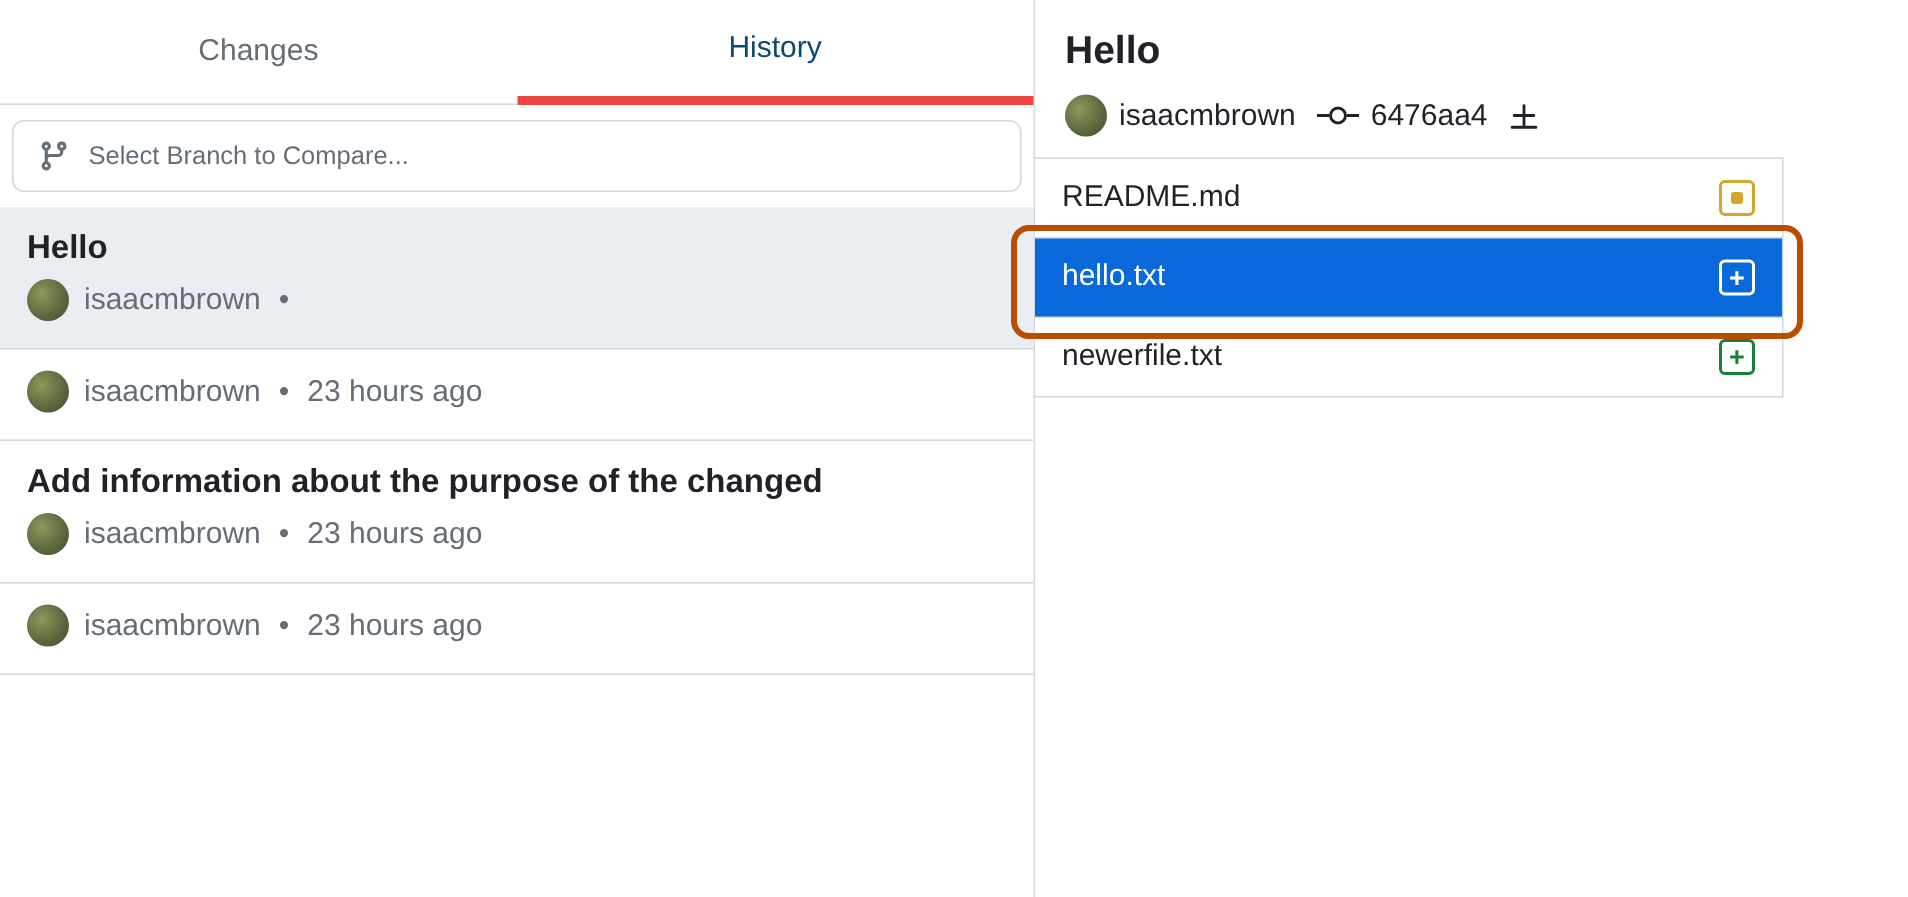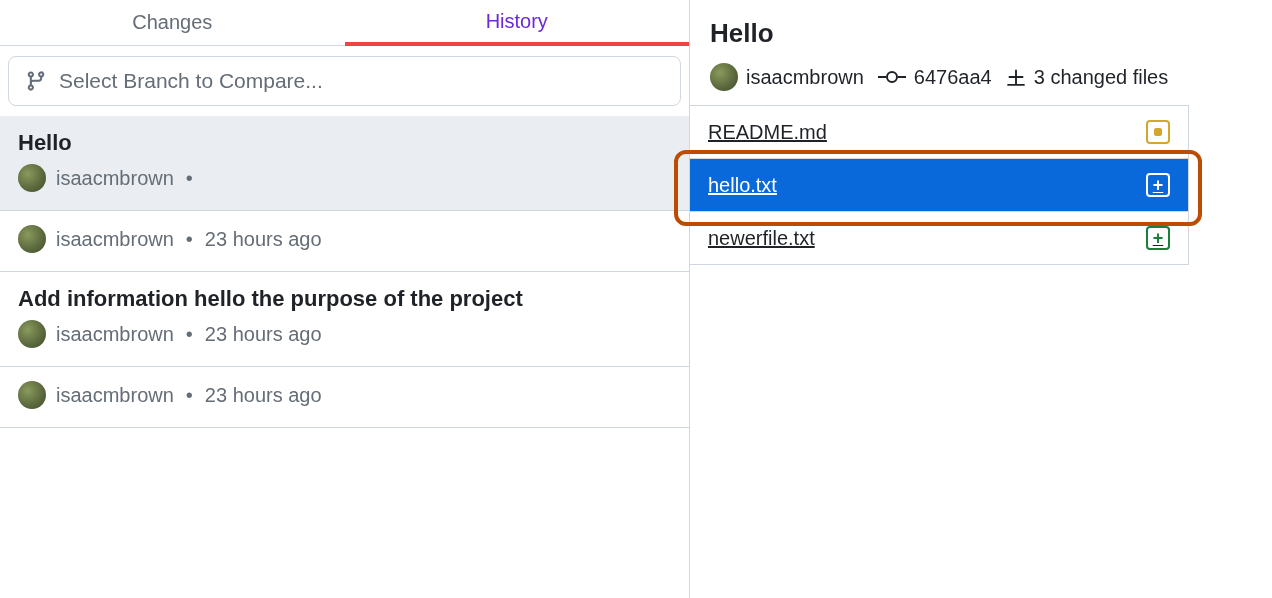"Changes" .tabs { height: 46px -> 70px }
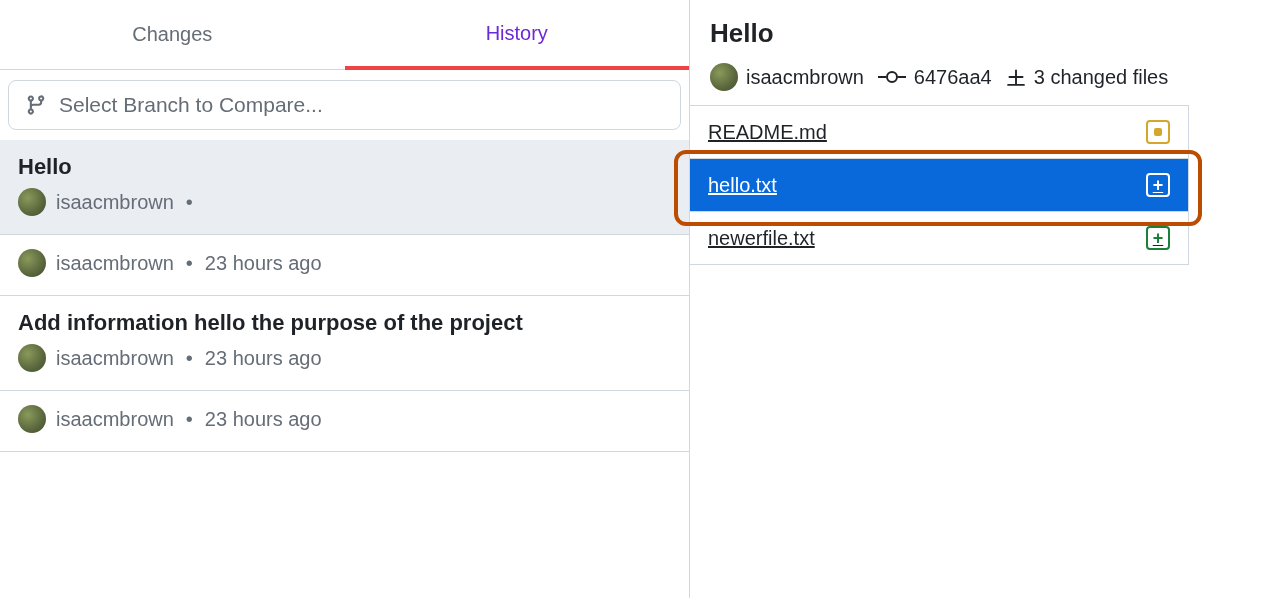"History" .tab.active { border-bottom: 4px solid #ef4444 -> 6px solid #ef4444; color: #6d28d9 -> #0c4a6e }
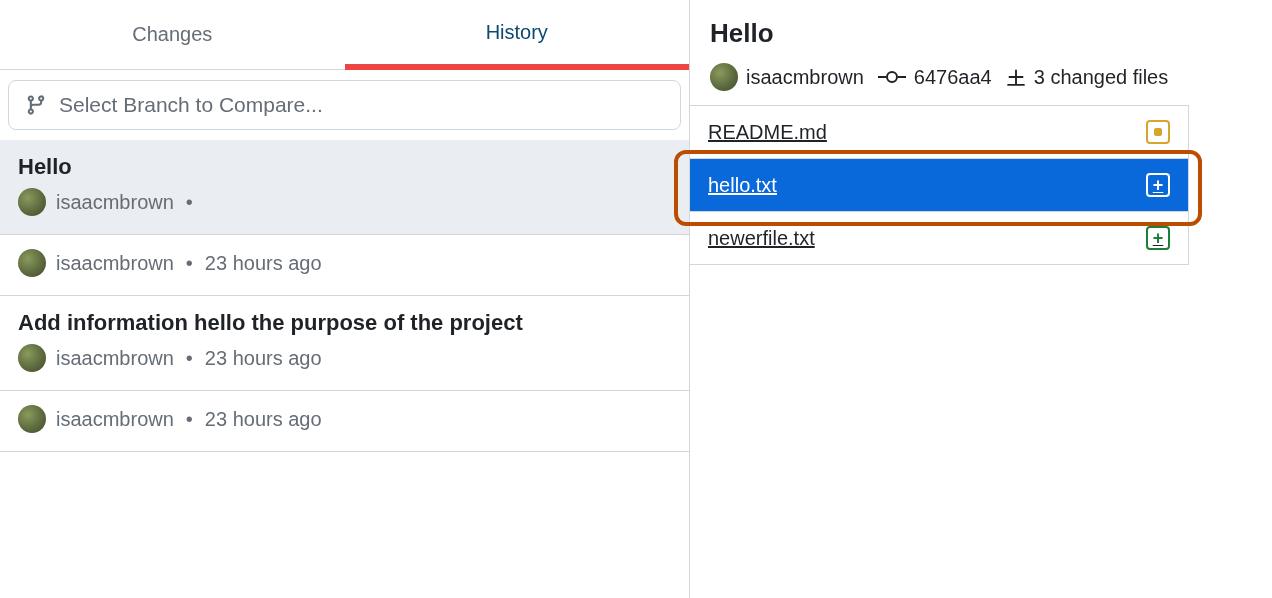"3 changed files" span { html: <span>3 changed files</span> -> none }
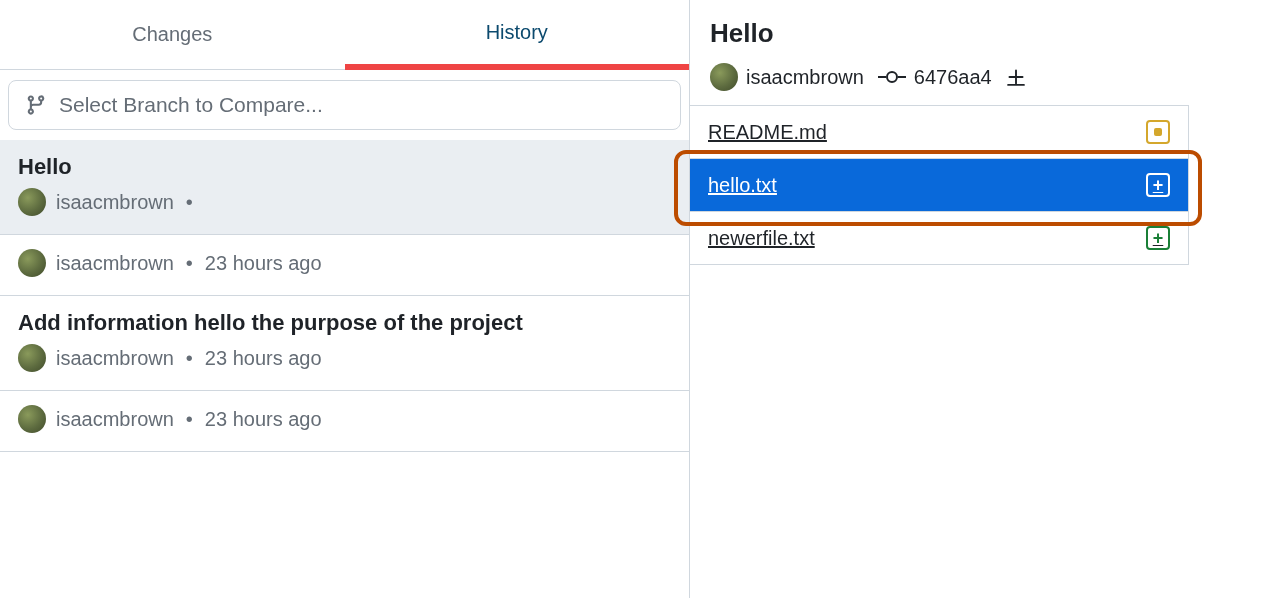"Select Branch to Compare..." .branch-selector { font-size: 21px -> 17px }
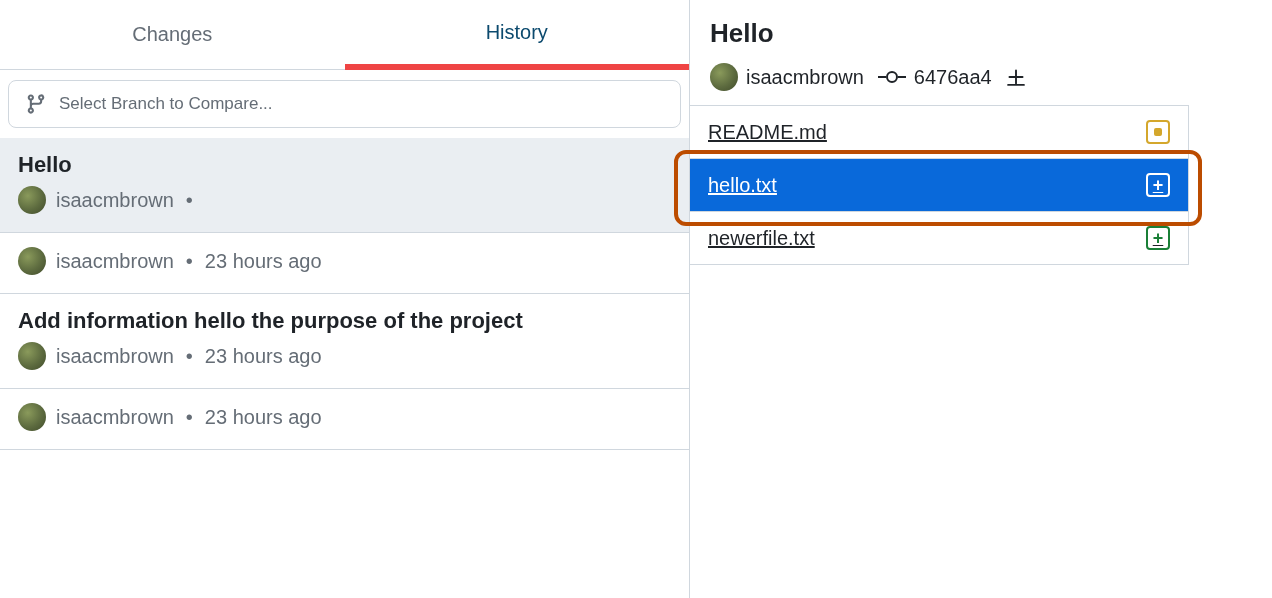"README.md" .file-row { align-items: flex-end -> flex-start; text-decoration: underline -> none }
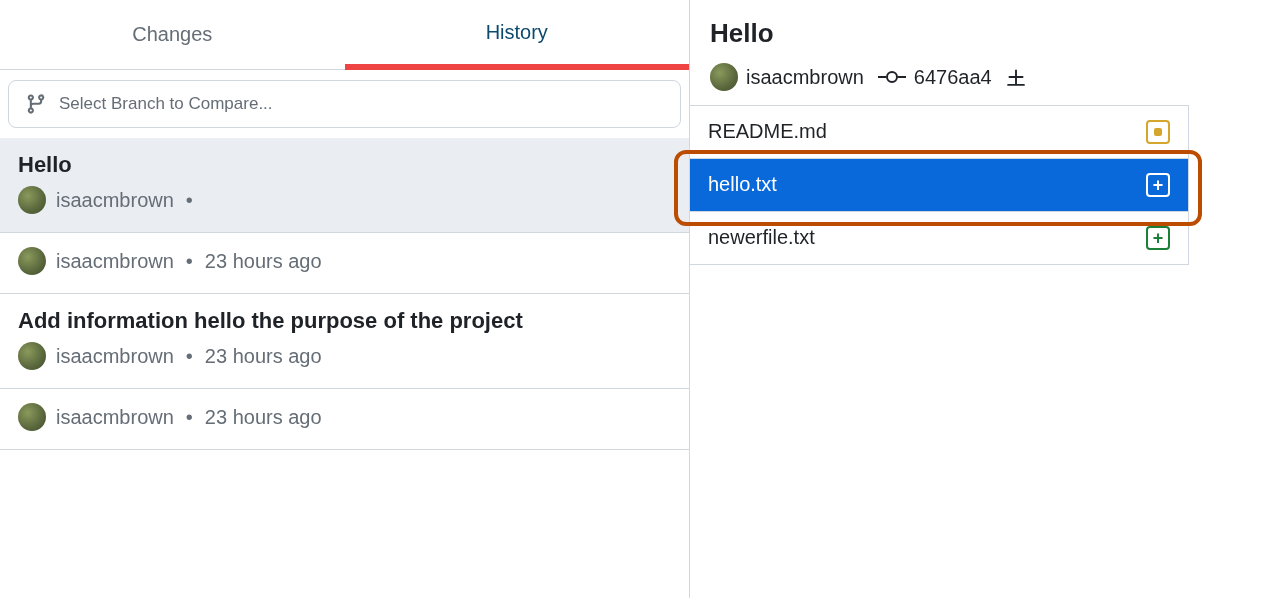"Add information hello the purpose" div.commit-title { text: hello the purpose of the project -> about the purpose of the changed }
